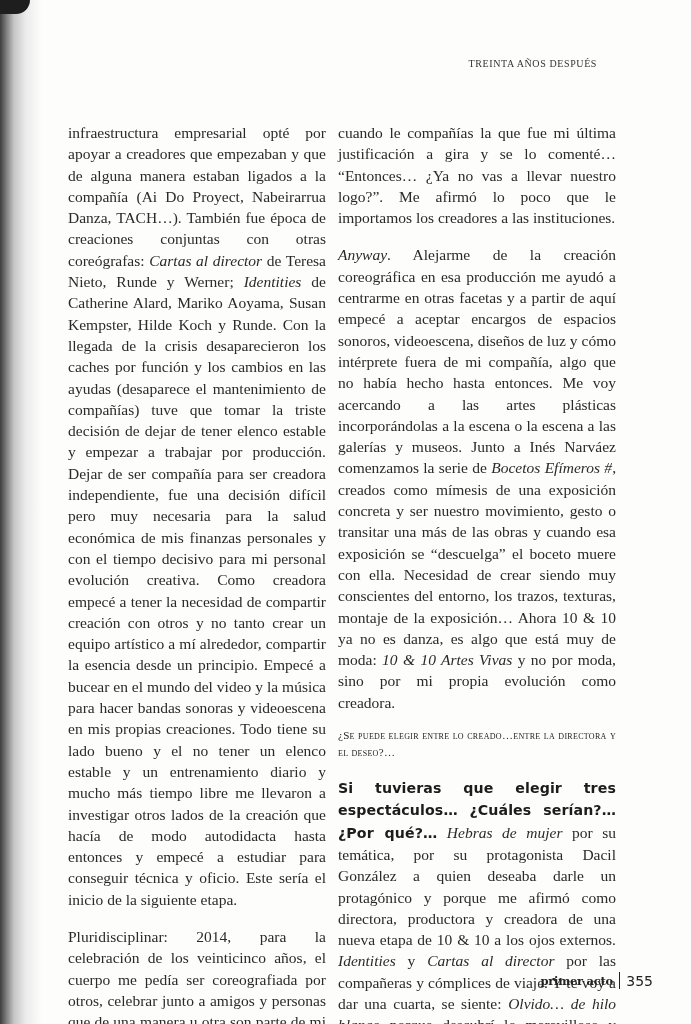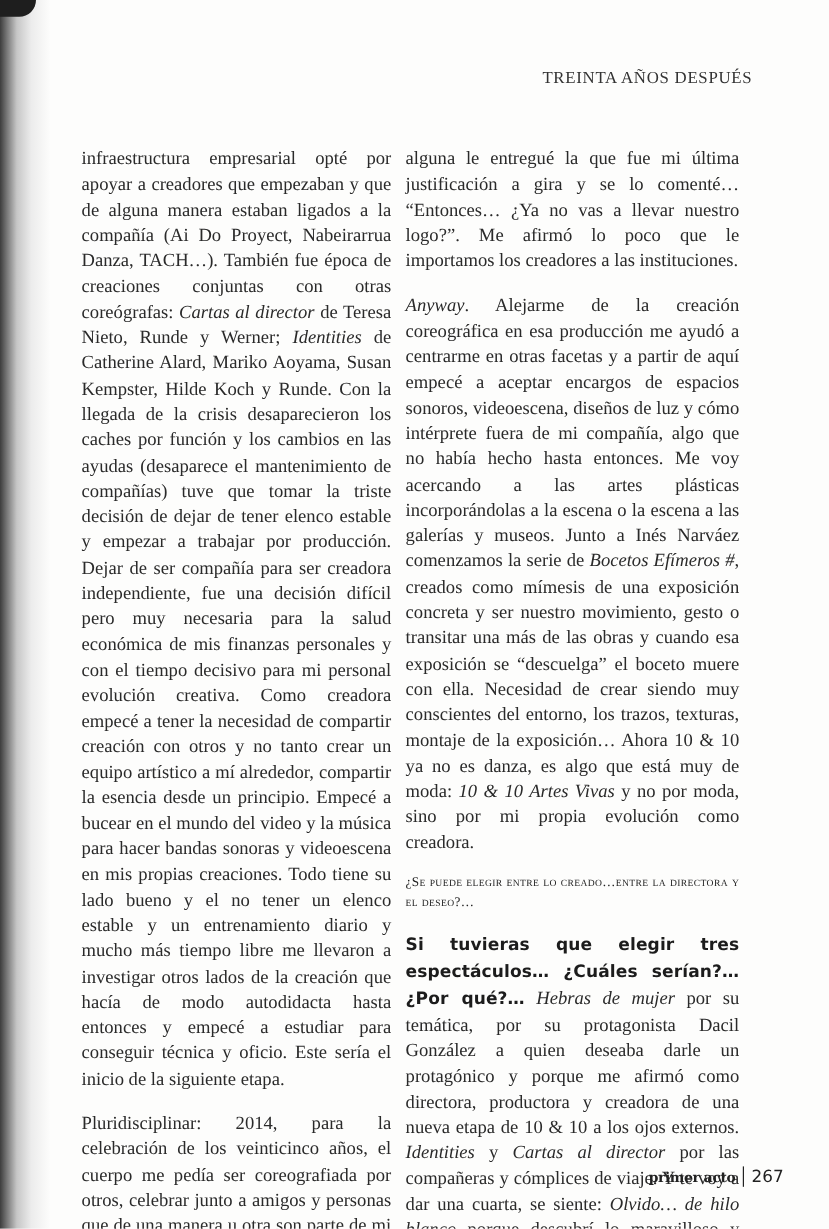"TREINTA AÑOS DESPUÉS" .running-head { font-size: 14px -> 10px; right: 64px -> 94px }
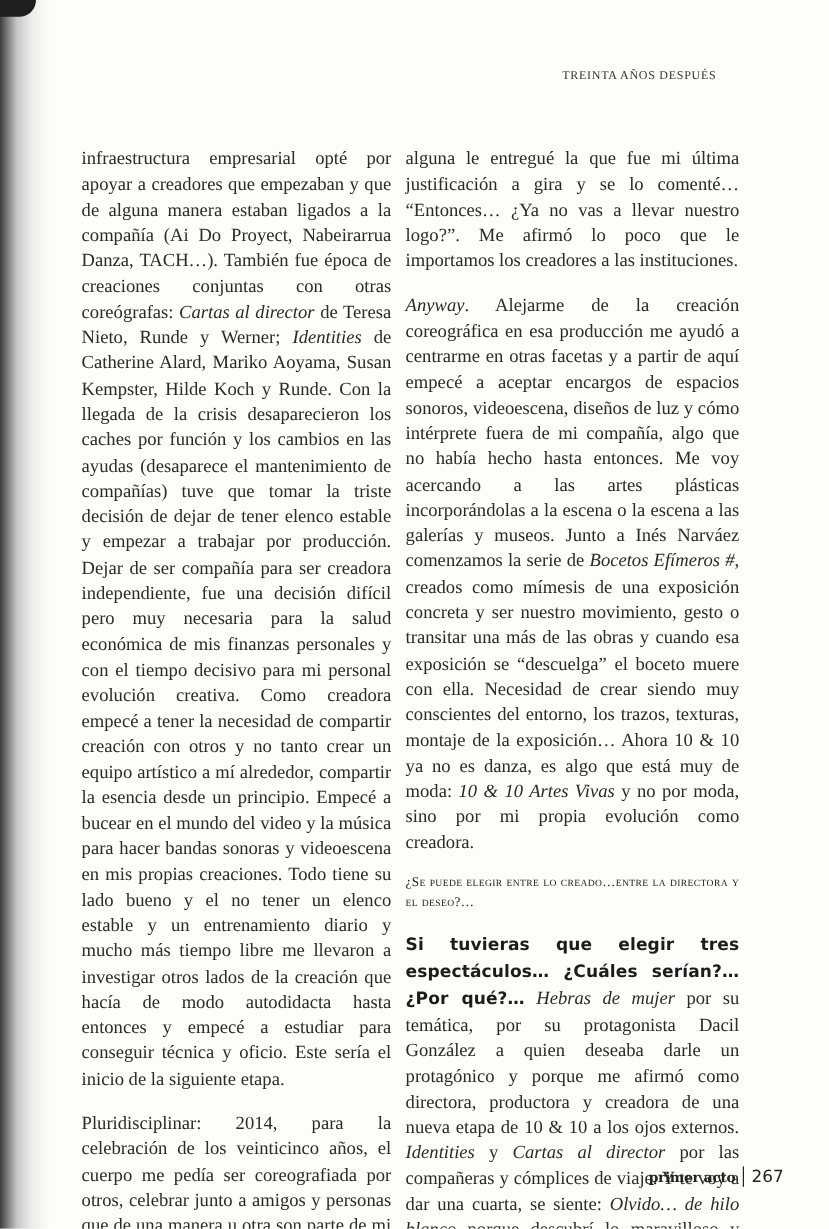"alguna le entregué la que" p { text: alguna le entregué -> cuando le compañías }
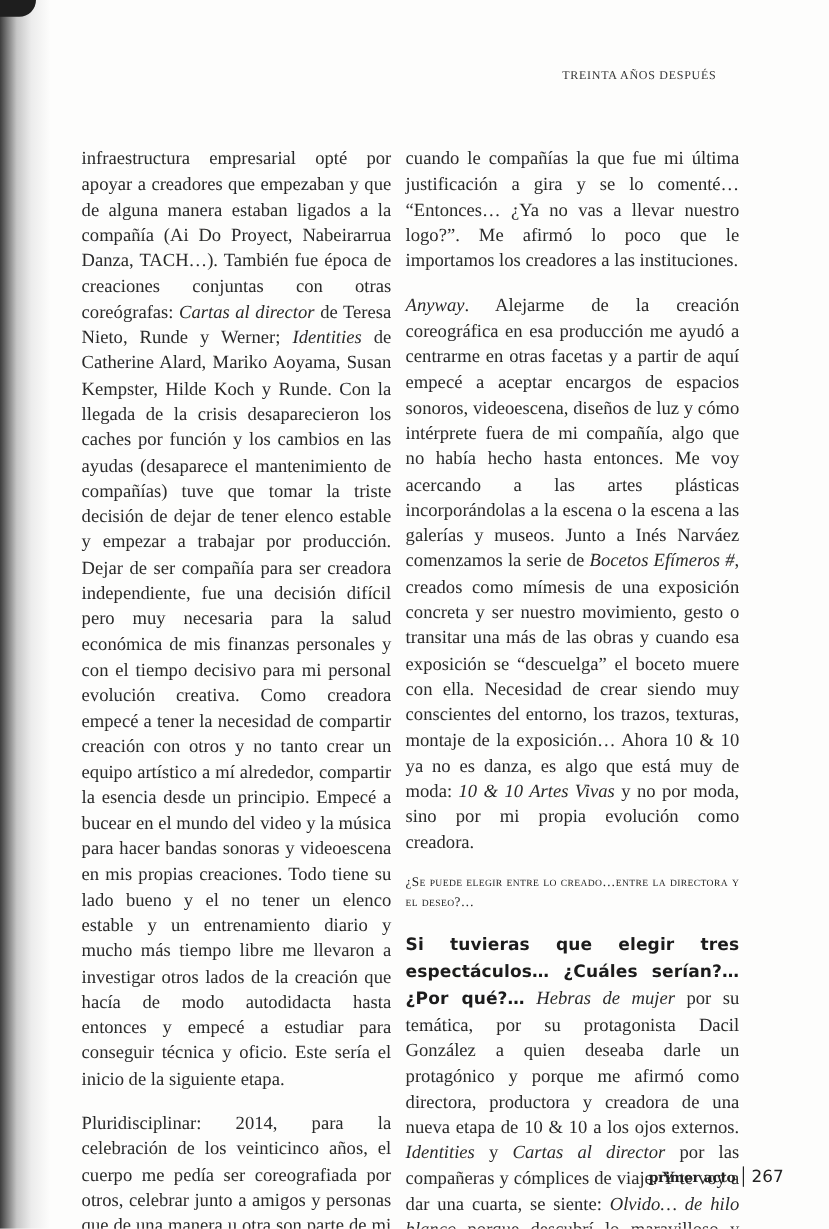"267" span.page-num { text: 267 -> 355 }
